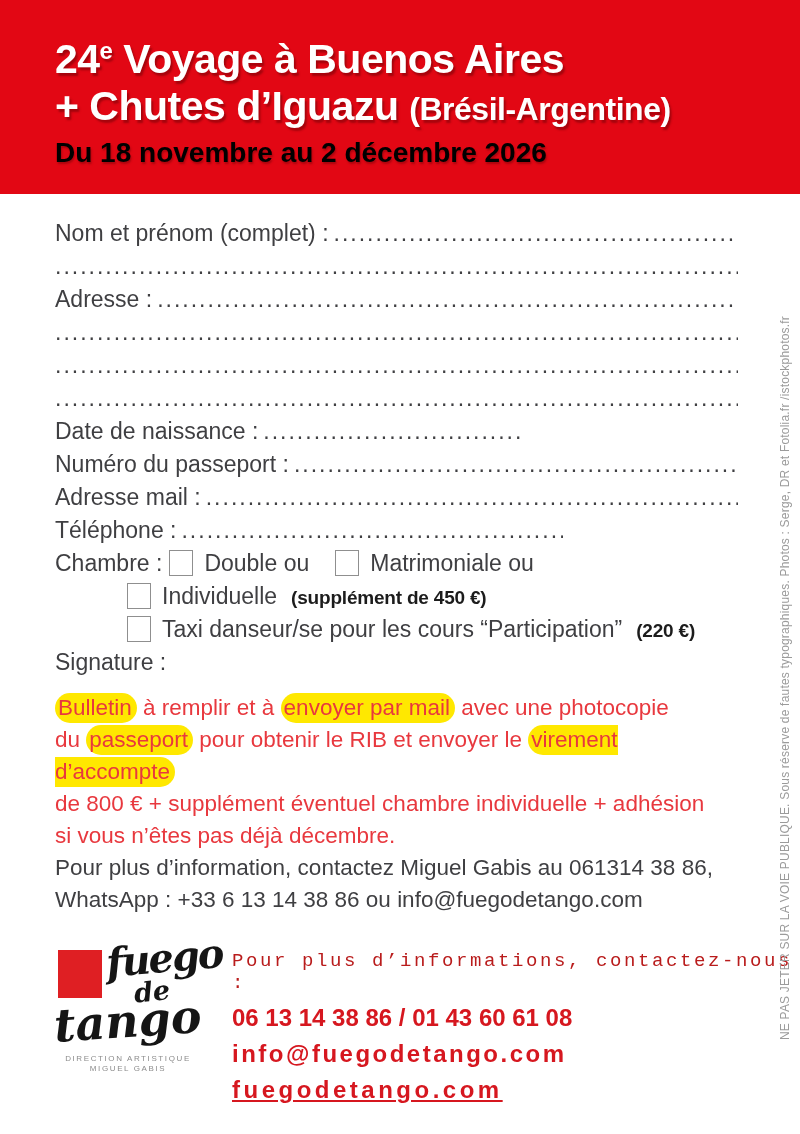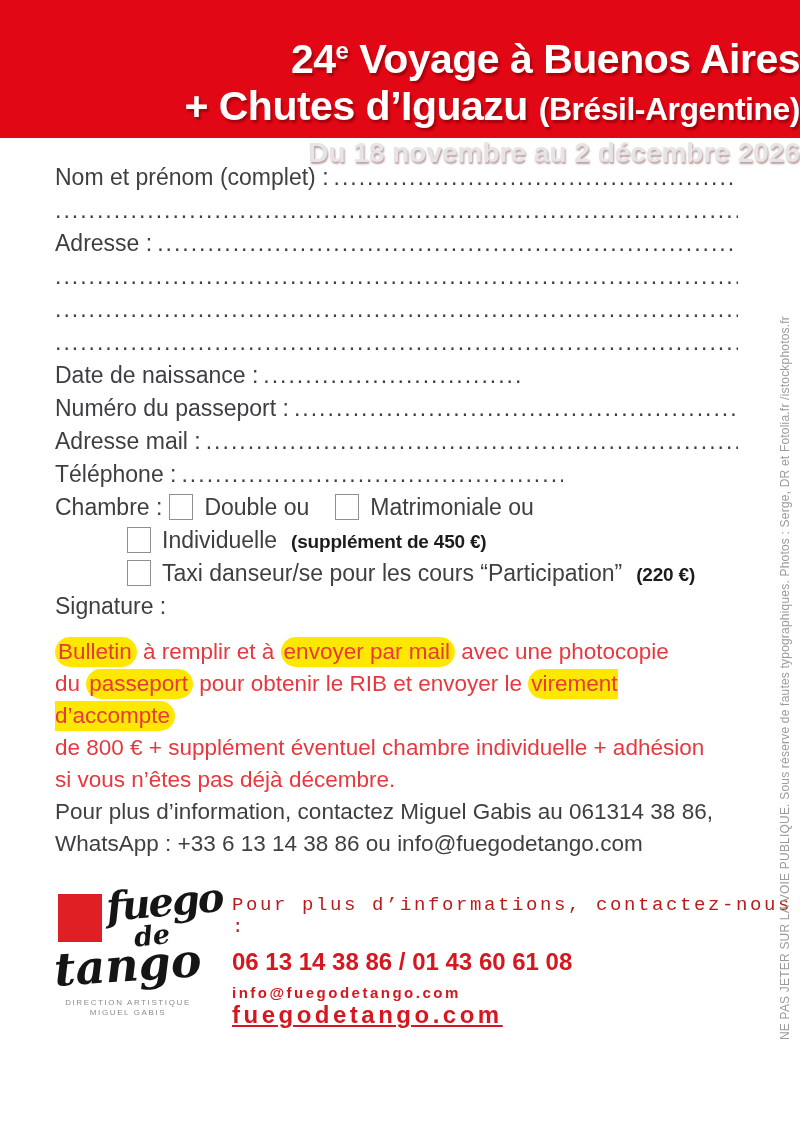"24e Voyage à Buenos Aires" .hdr { height: 138px -> 194px; text-align: right -> none }
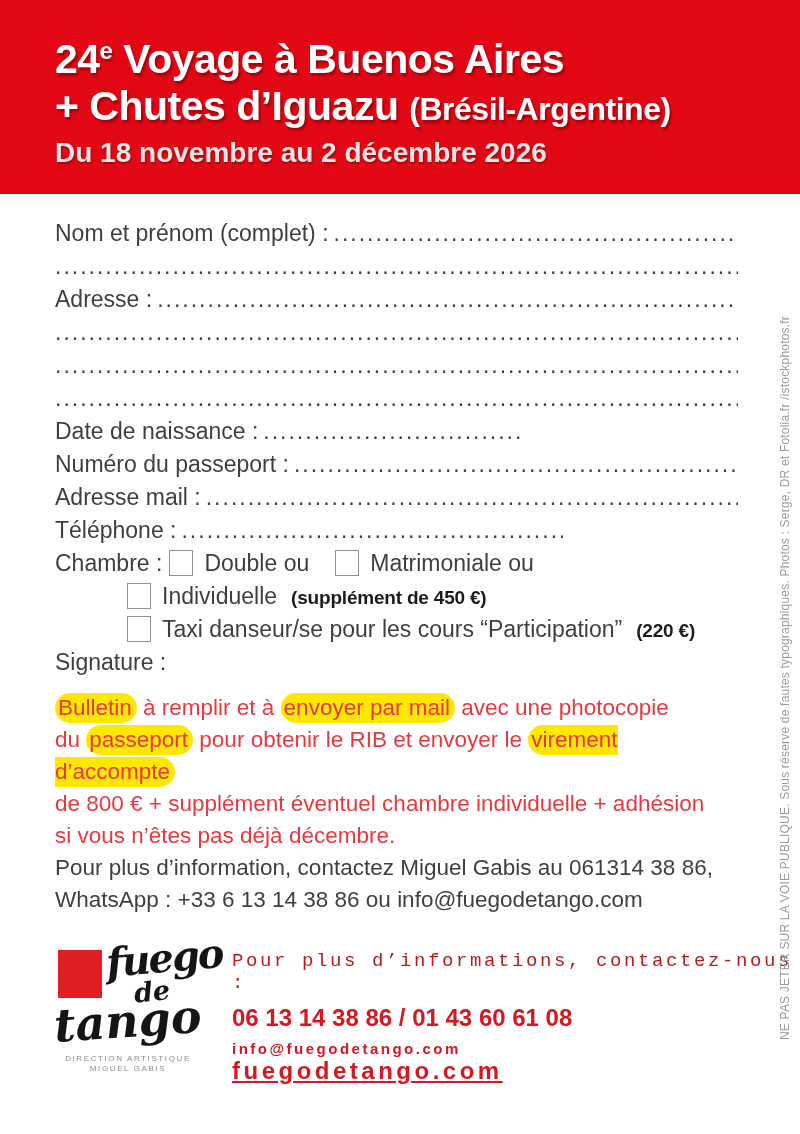"Du 18 novembre au 2" .dates { color: #e5e5e5 -> #000000 }
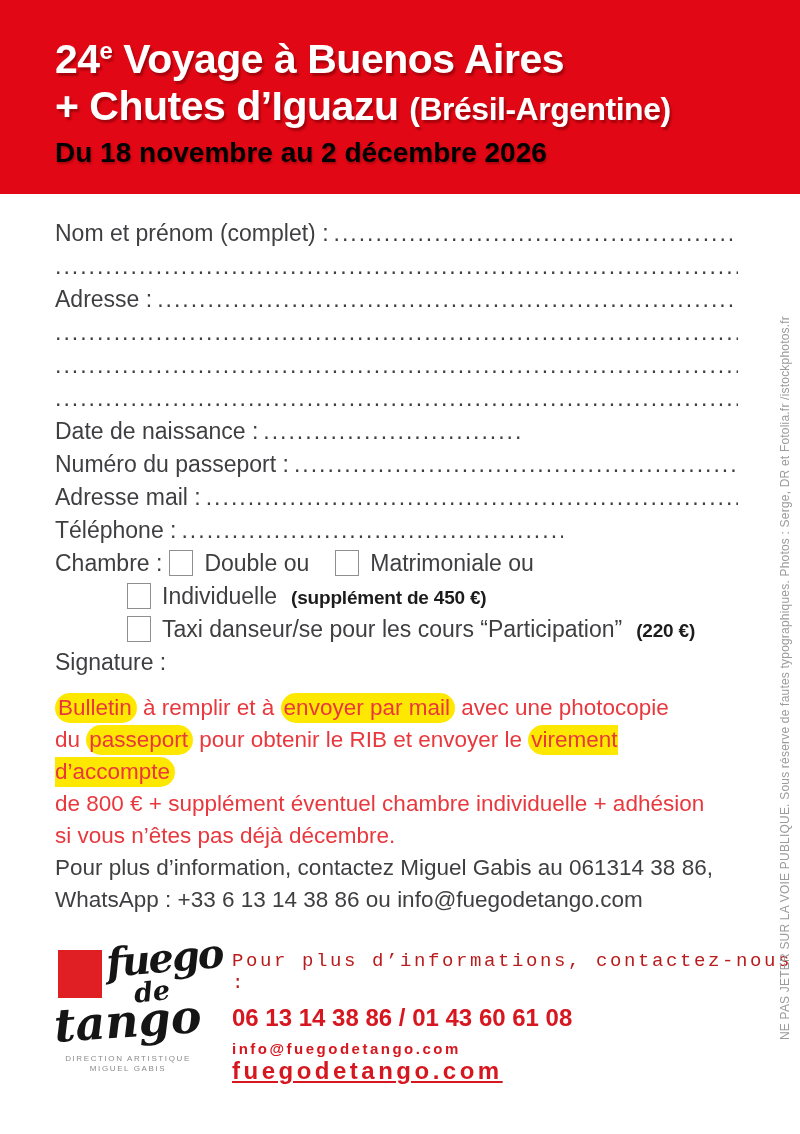"info@fuegodetango.com" .c-email { font-size: 15px -> 24px; margin-bottom: none -> 8px }
